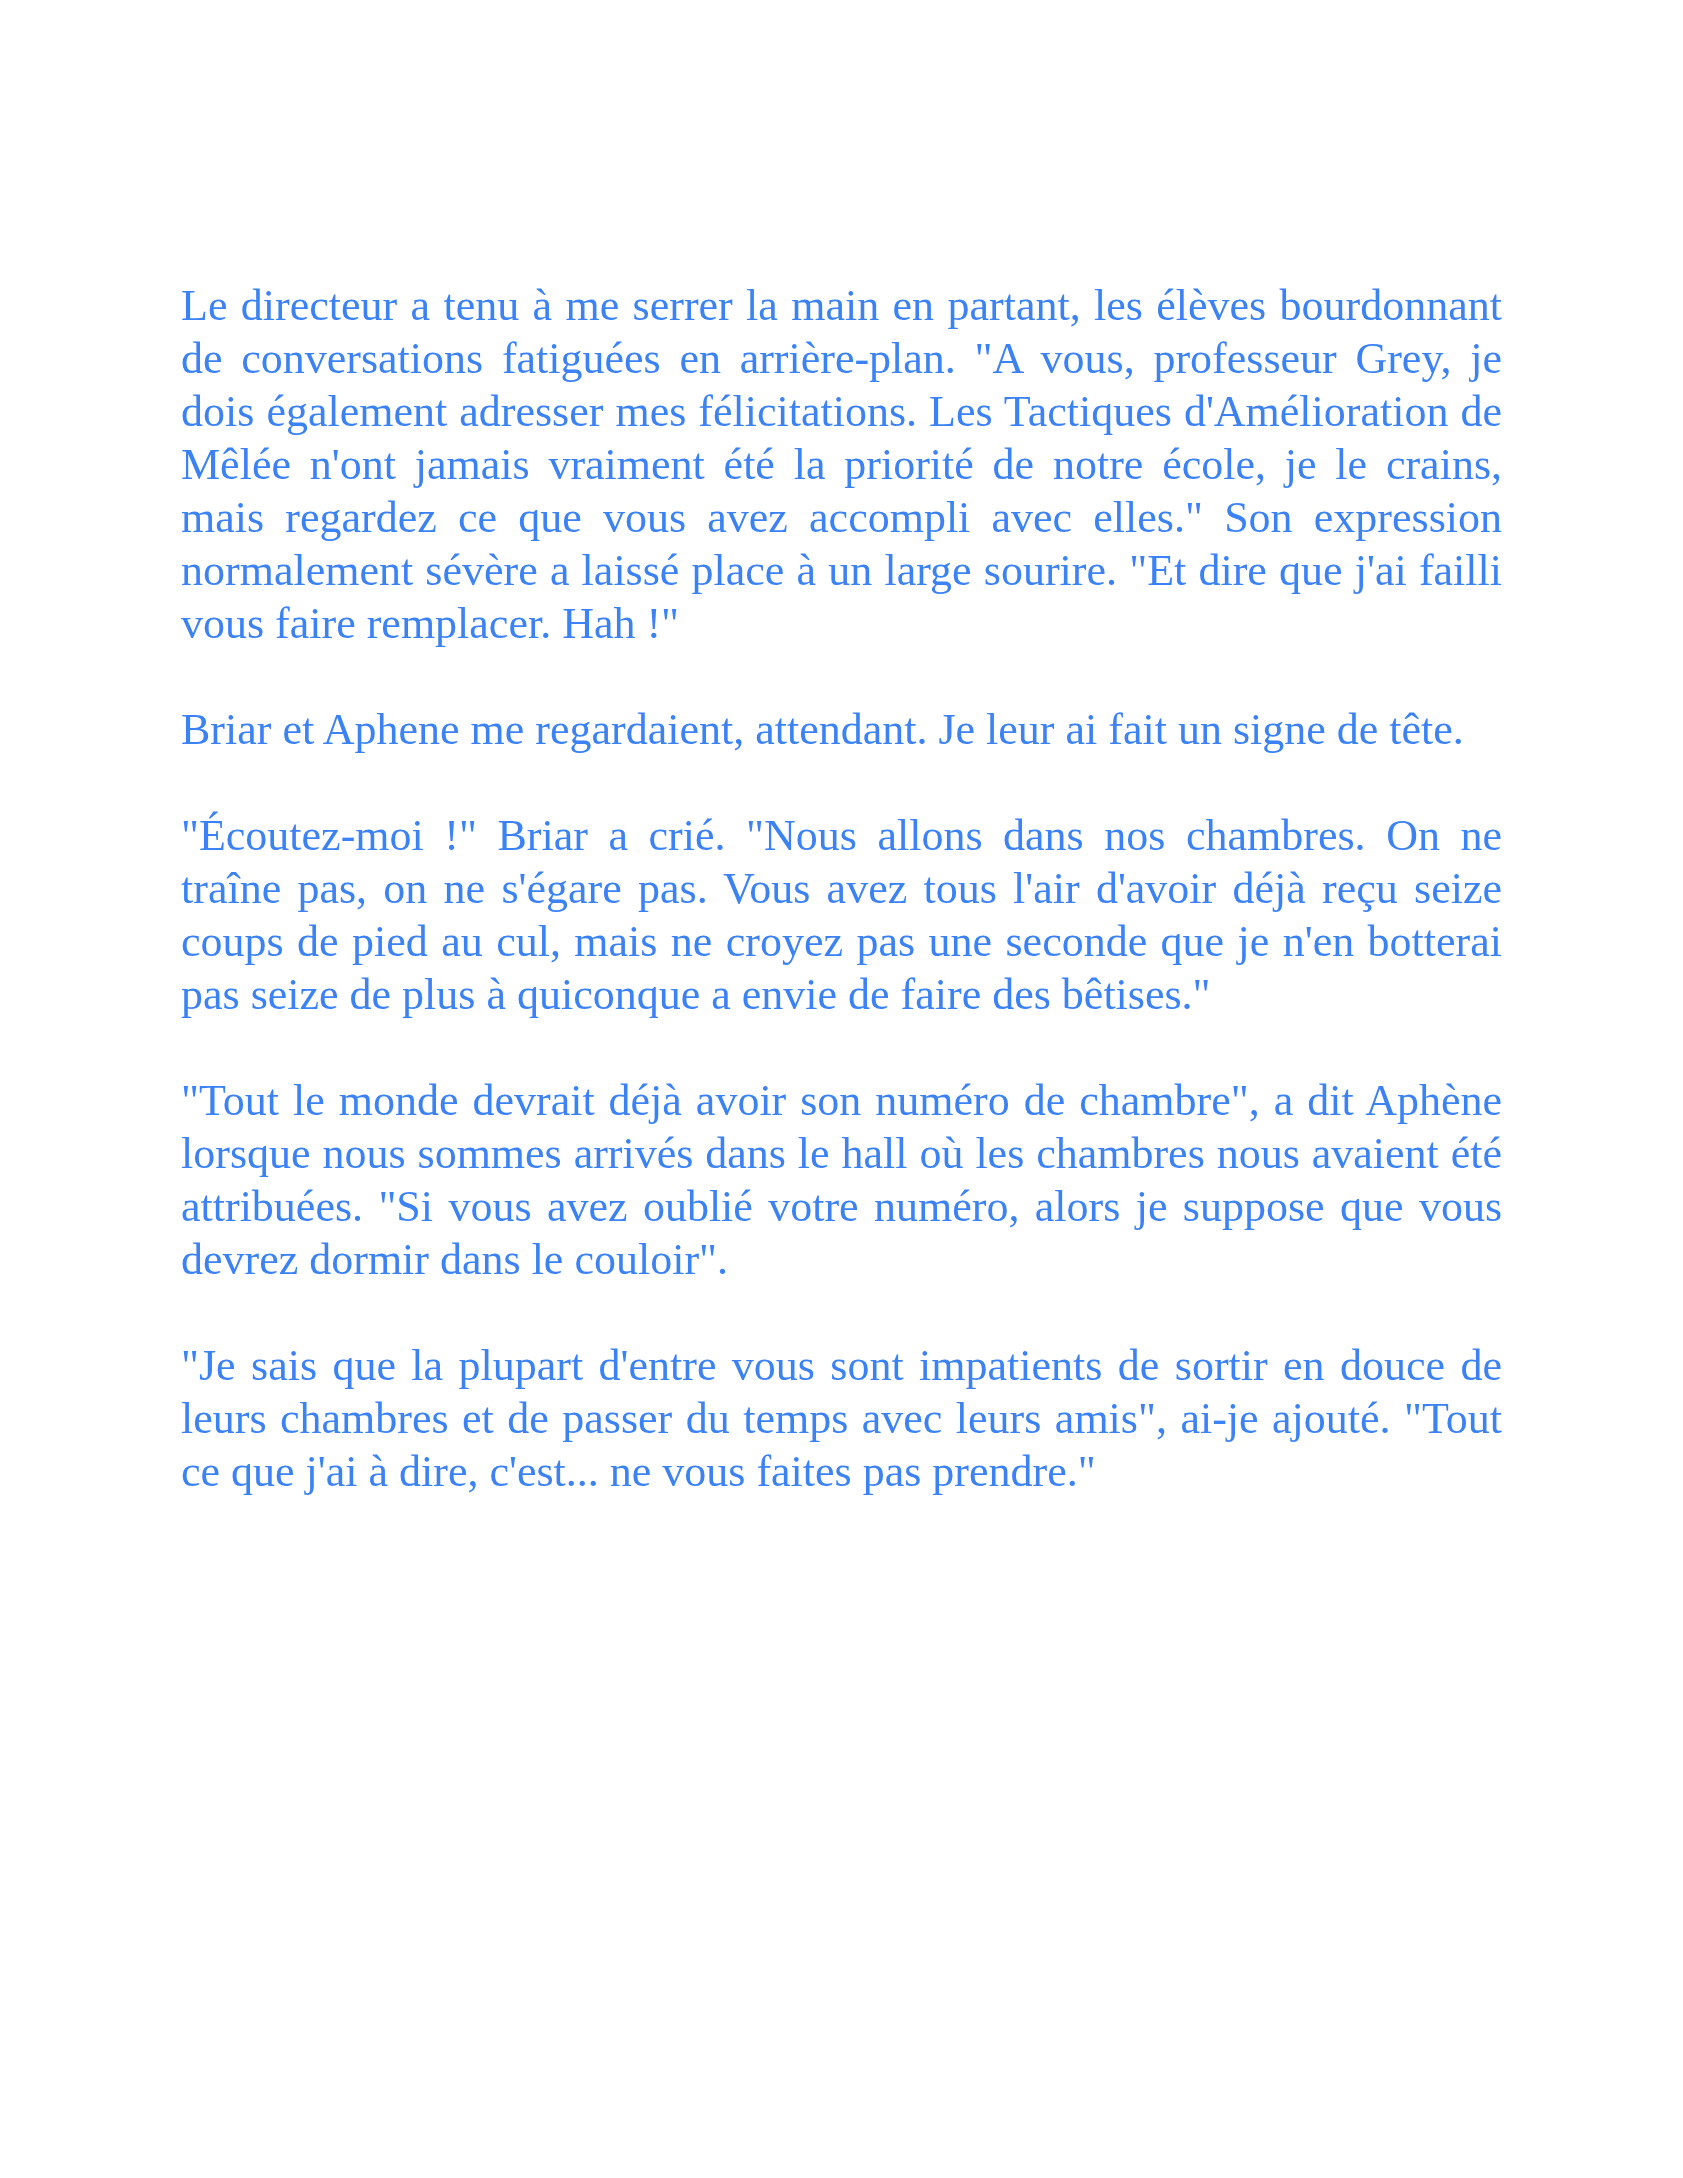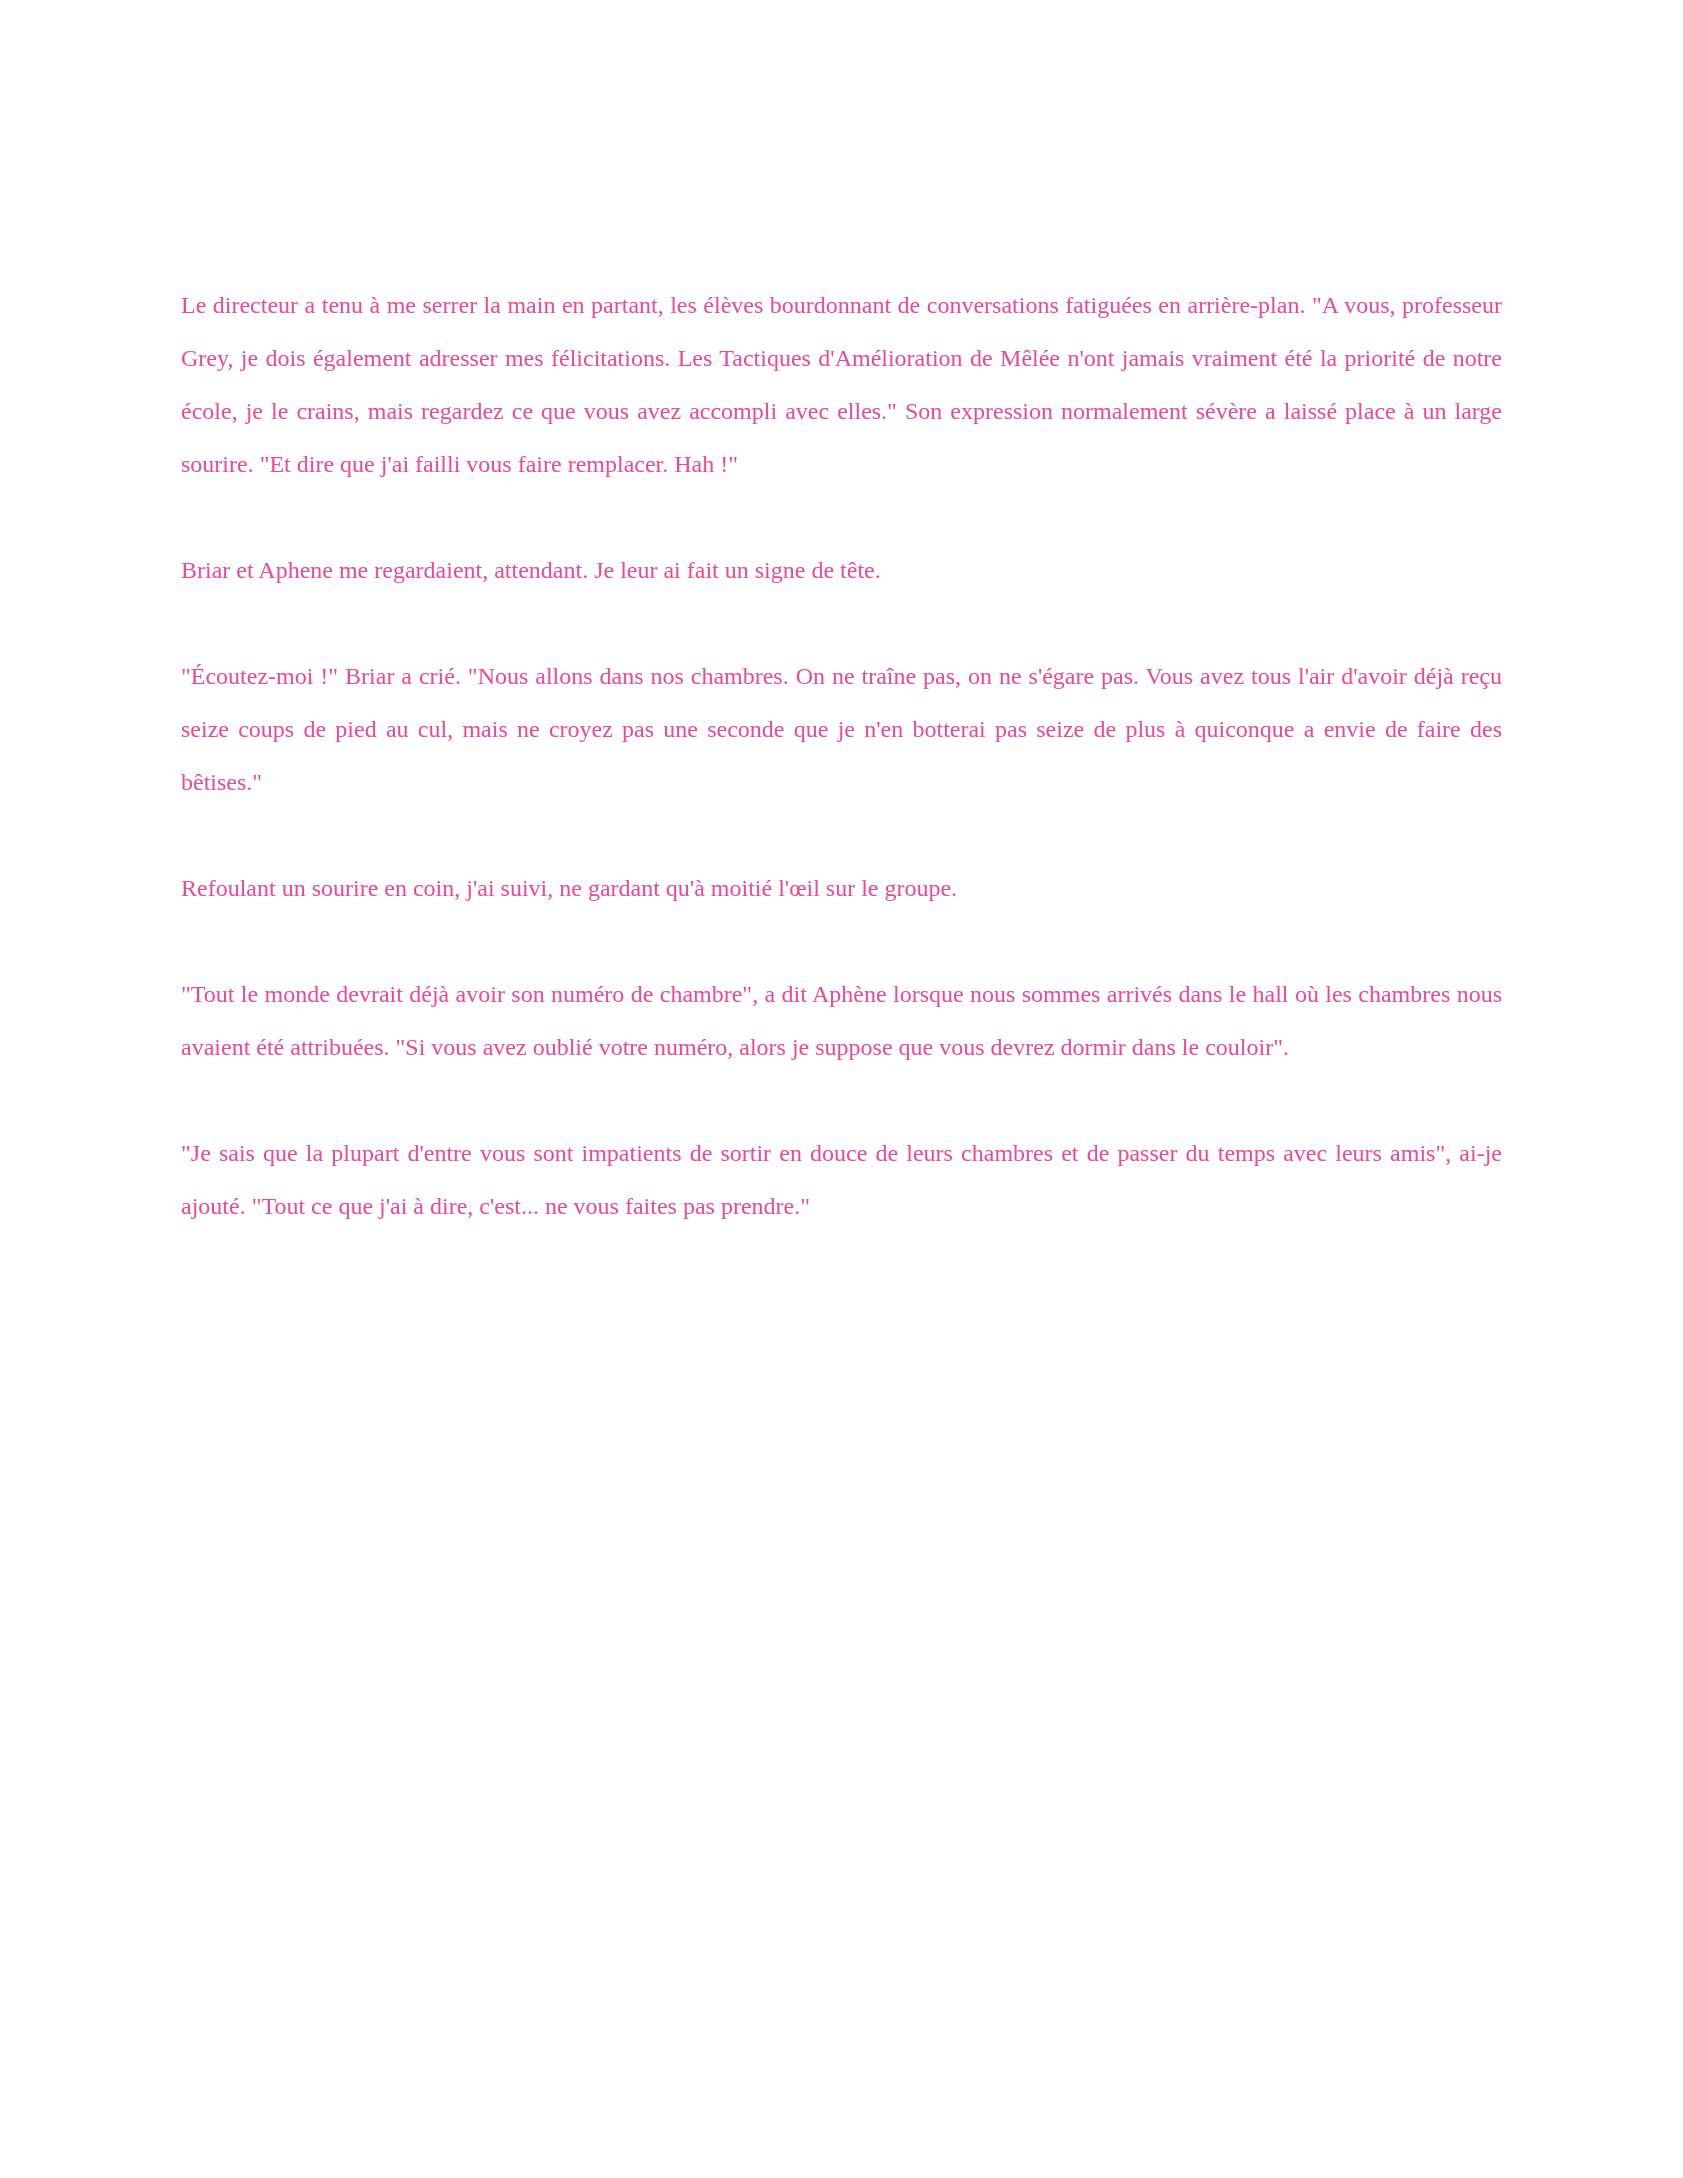"Le directeur a tenu à" .page p { color: #ec4899 -> #3b82f6; font-size: 24px -> 44px }
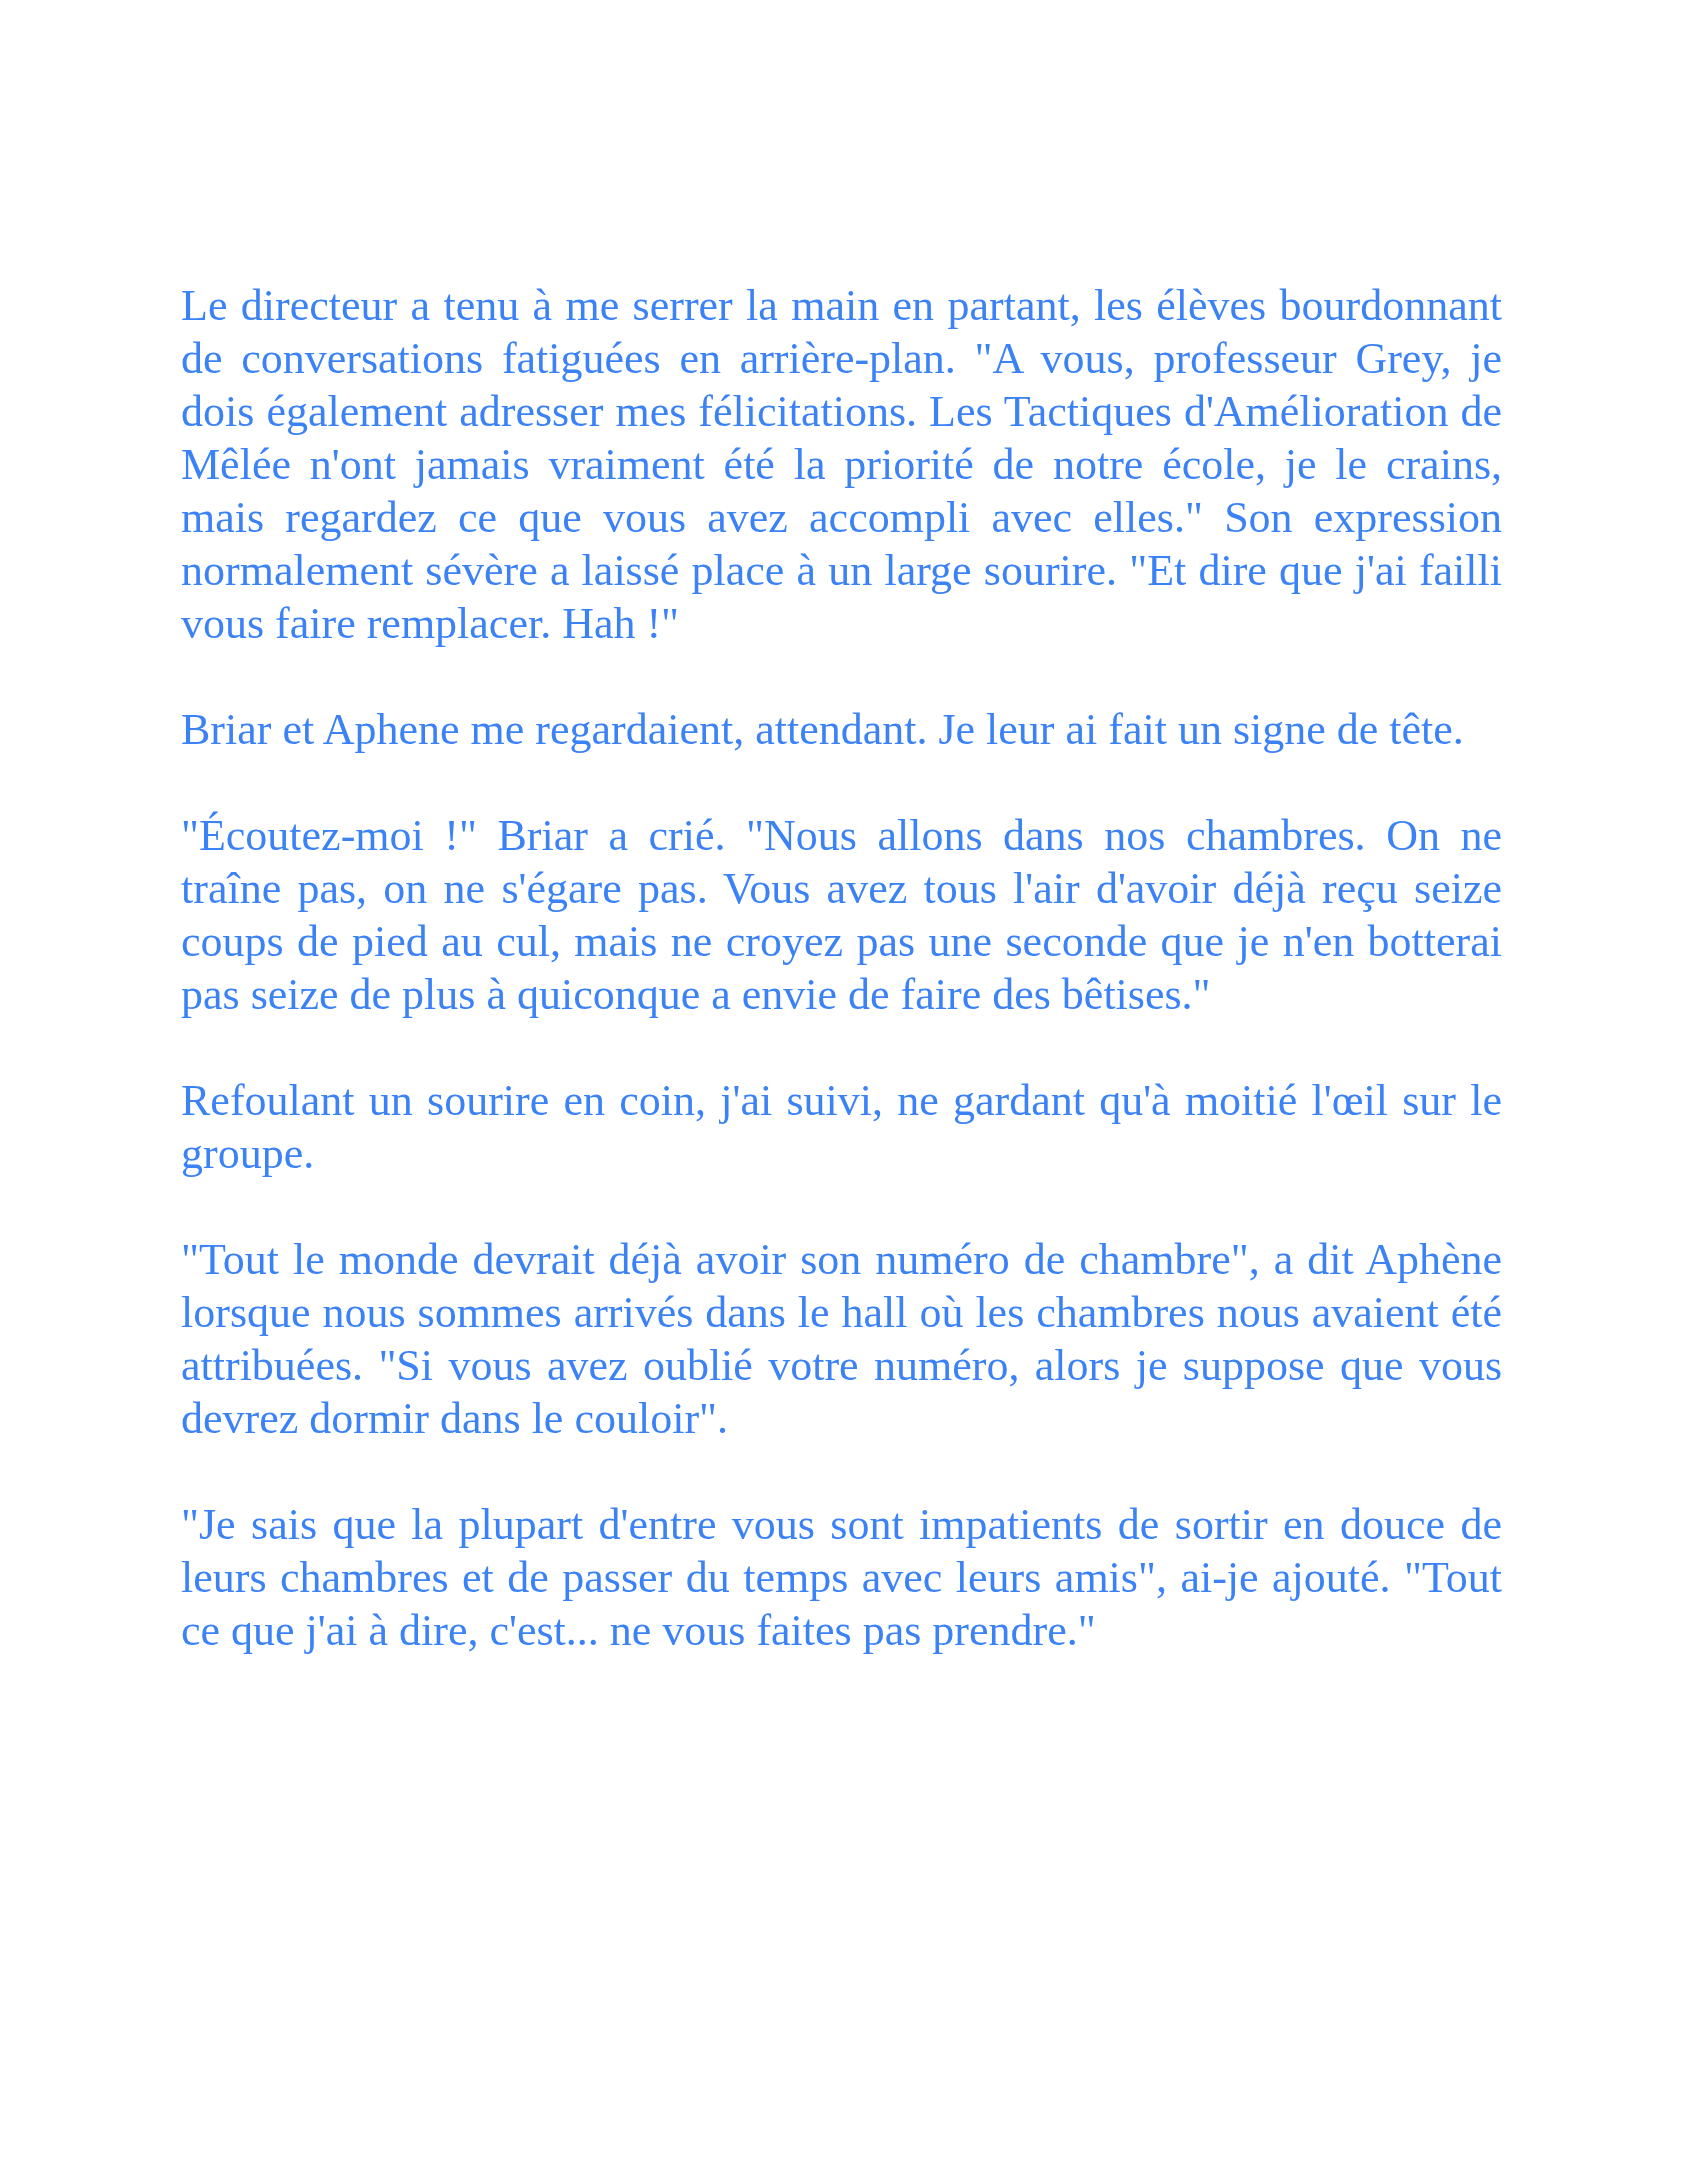"Refoulant un sourire en coin," p { html: <p>Refoulant un sourire en coin, j'ai suivi, ne gardant qu'à moitié l'œil sur le groupe.</p> -> none }
